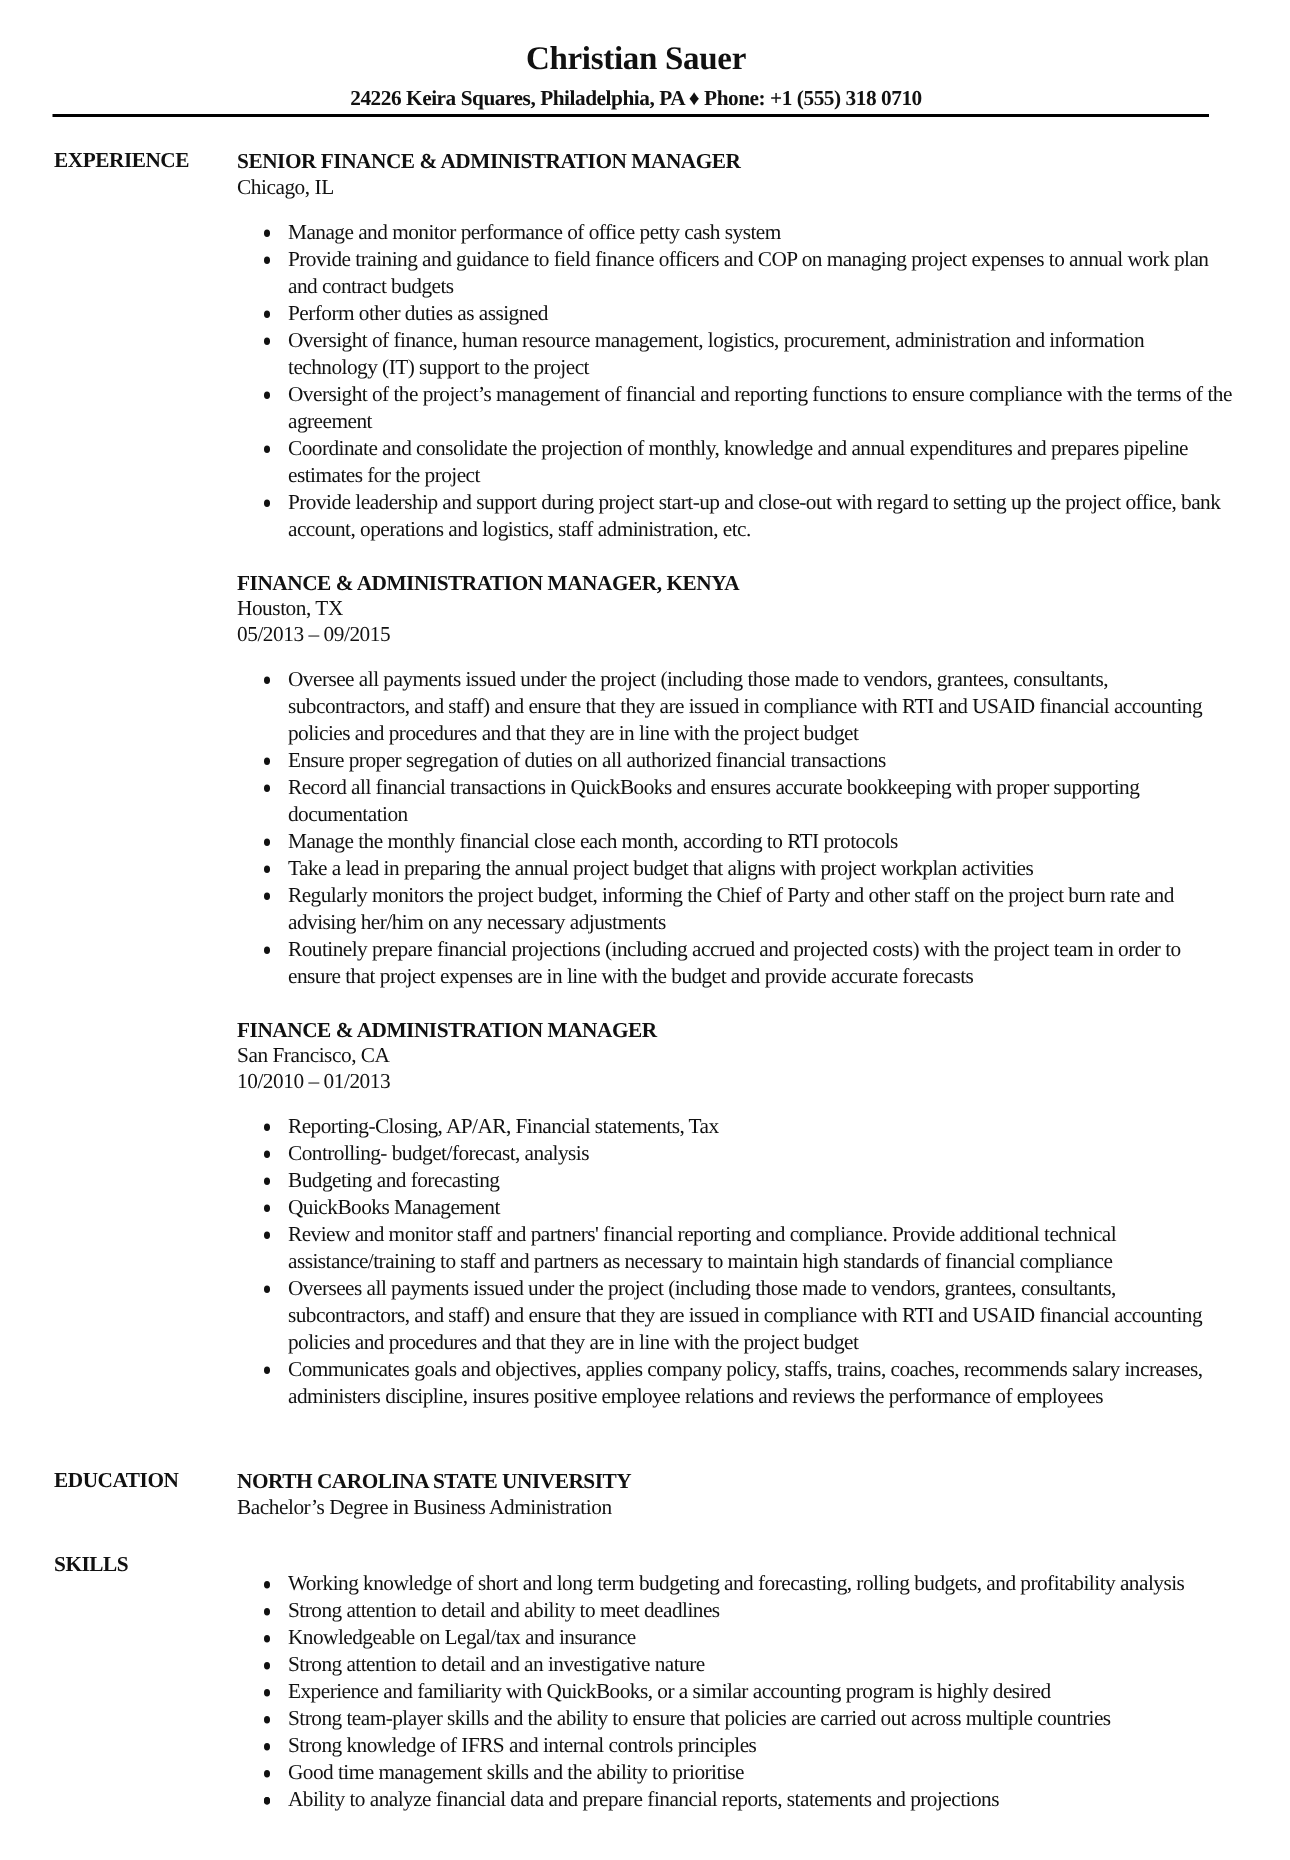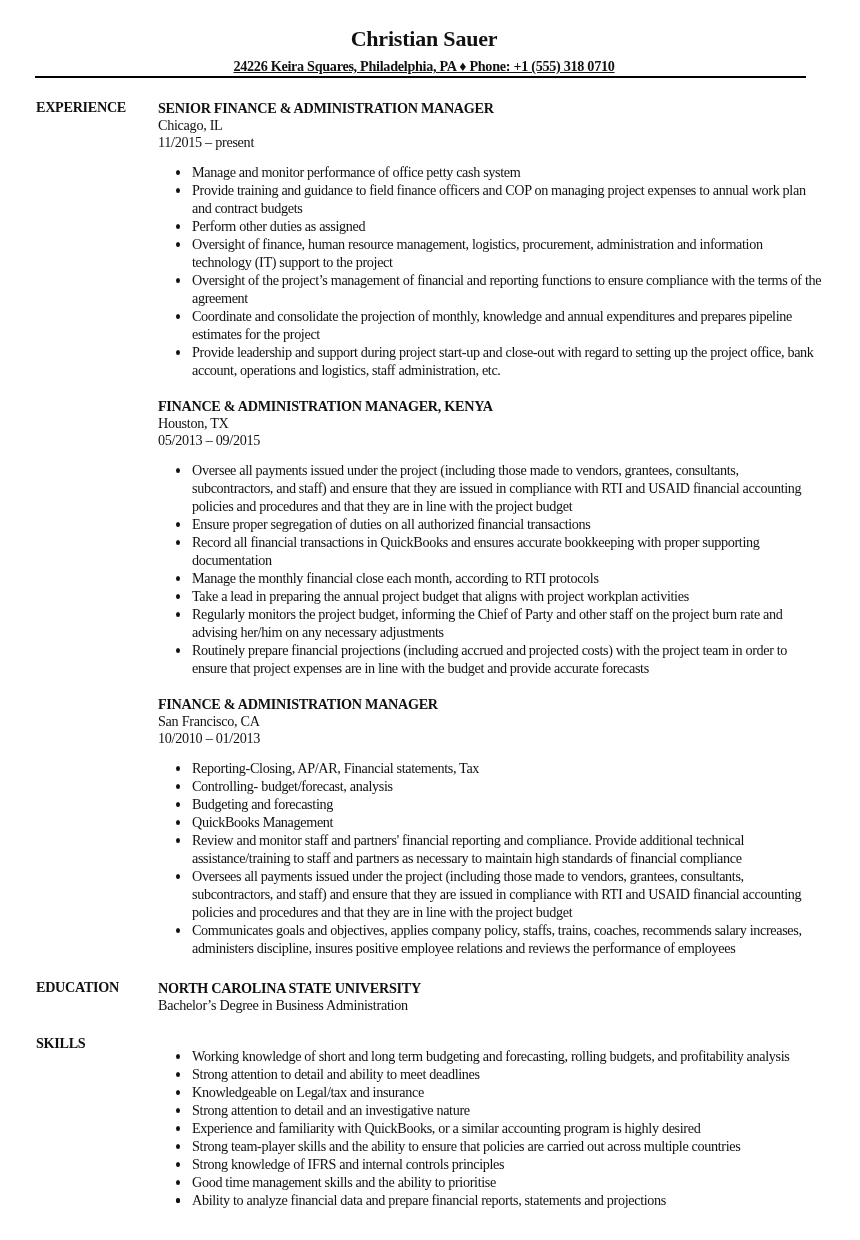"24226 Keira Squares, Philadelphia, PA" .contact { text-decoration: underline -> none }
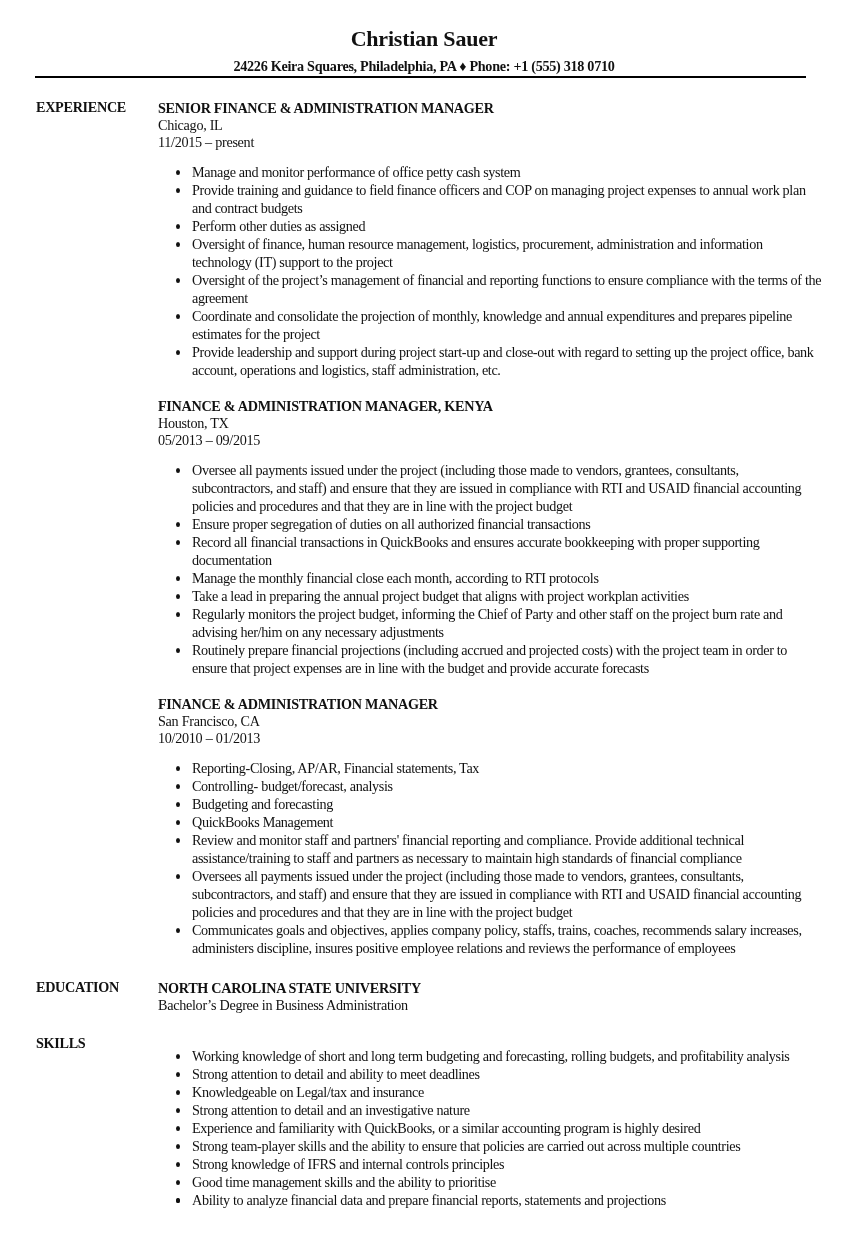"11/2015 – present" div.job-dates { html: <div>11/2015 – present</div> -> none }
